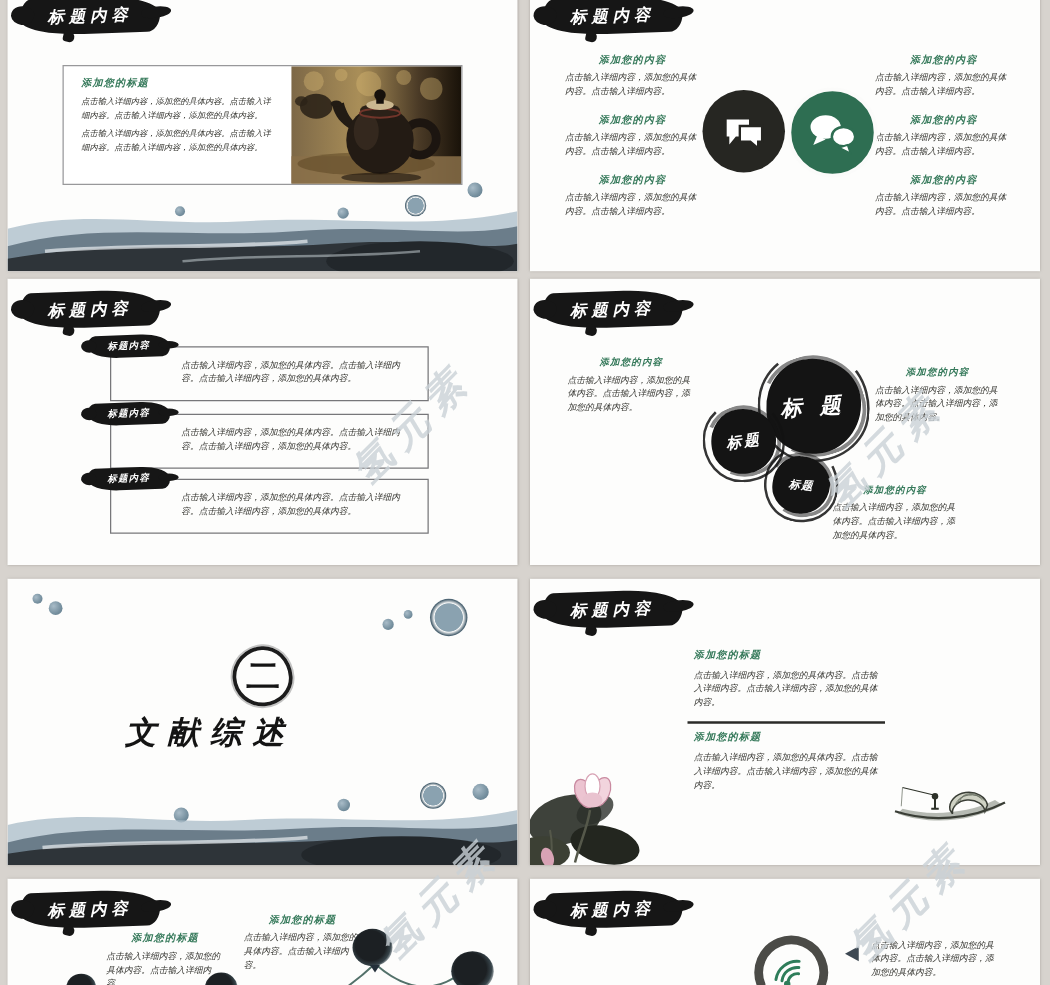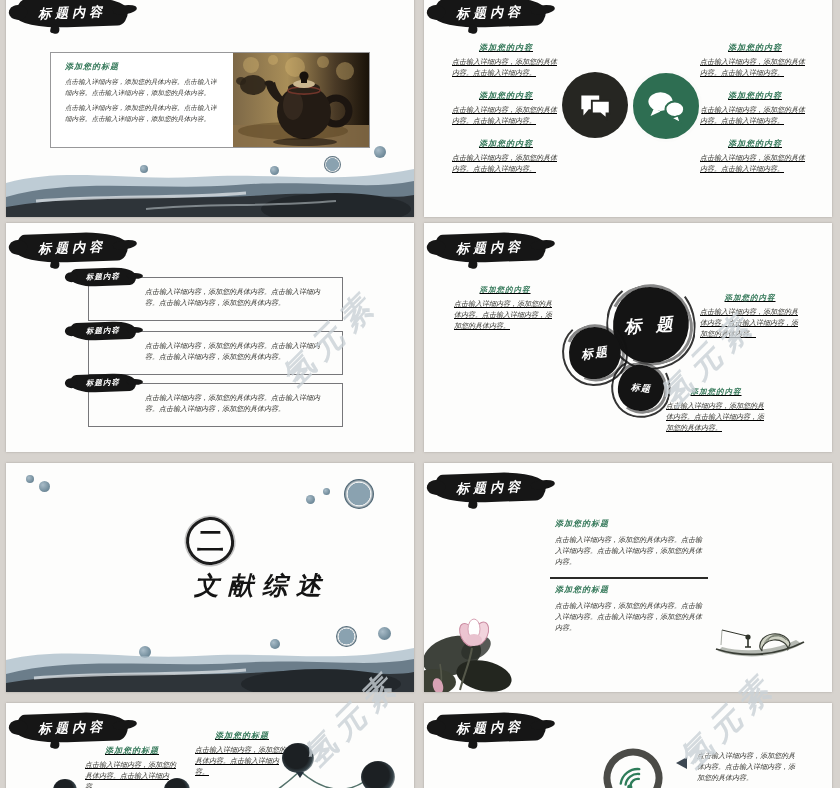"添加您的内容" .blk { text-decoration: underline -> none }
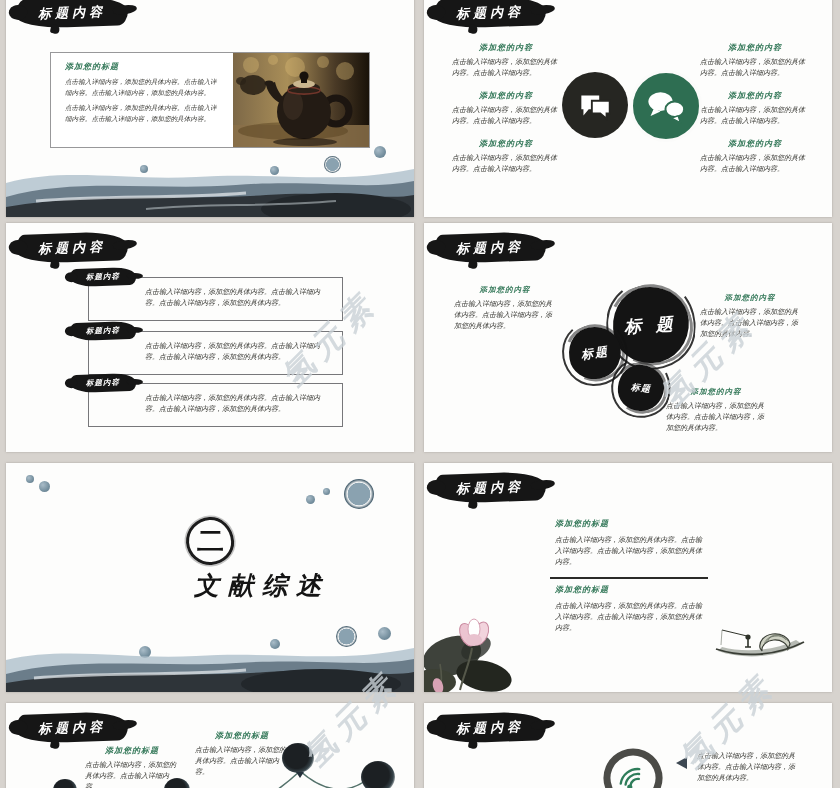"文献综述" .sec-title { text-align: right -> center }
